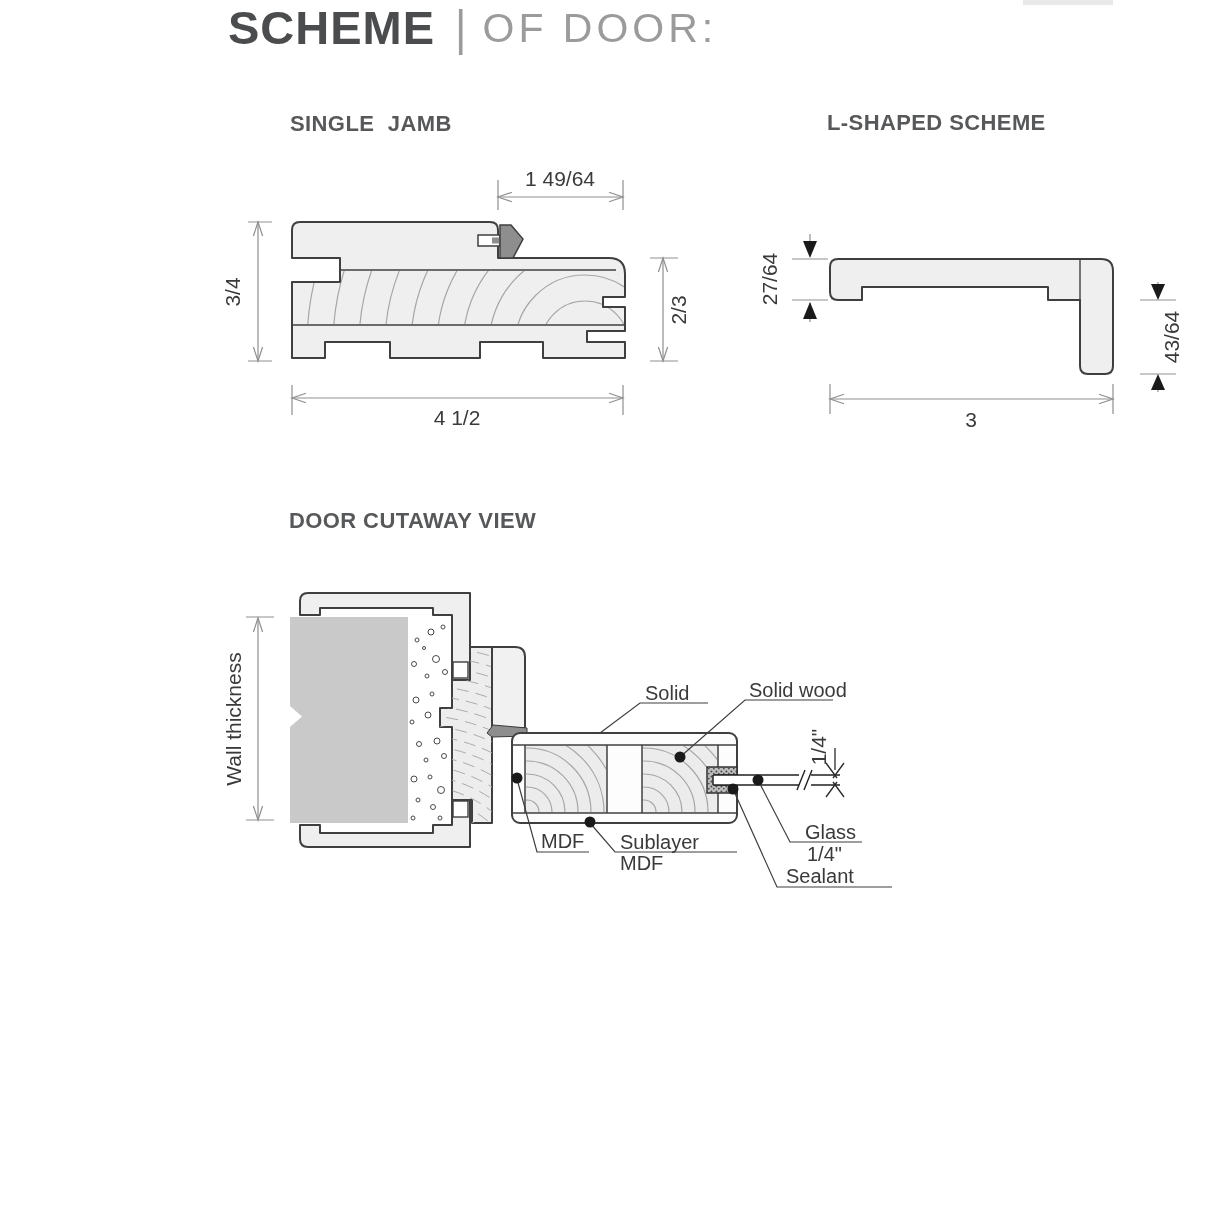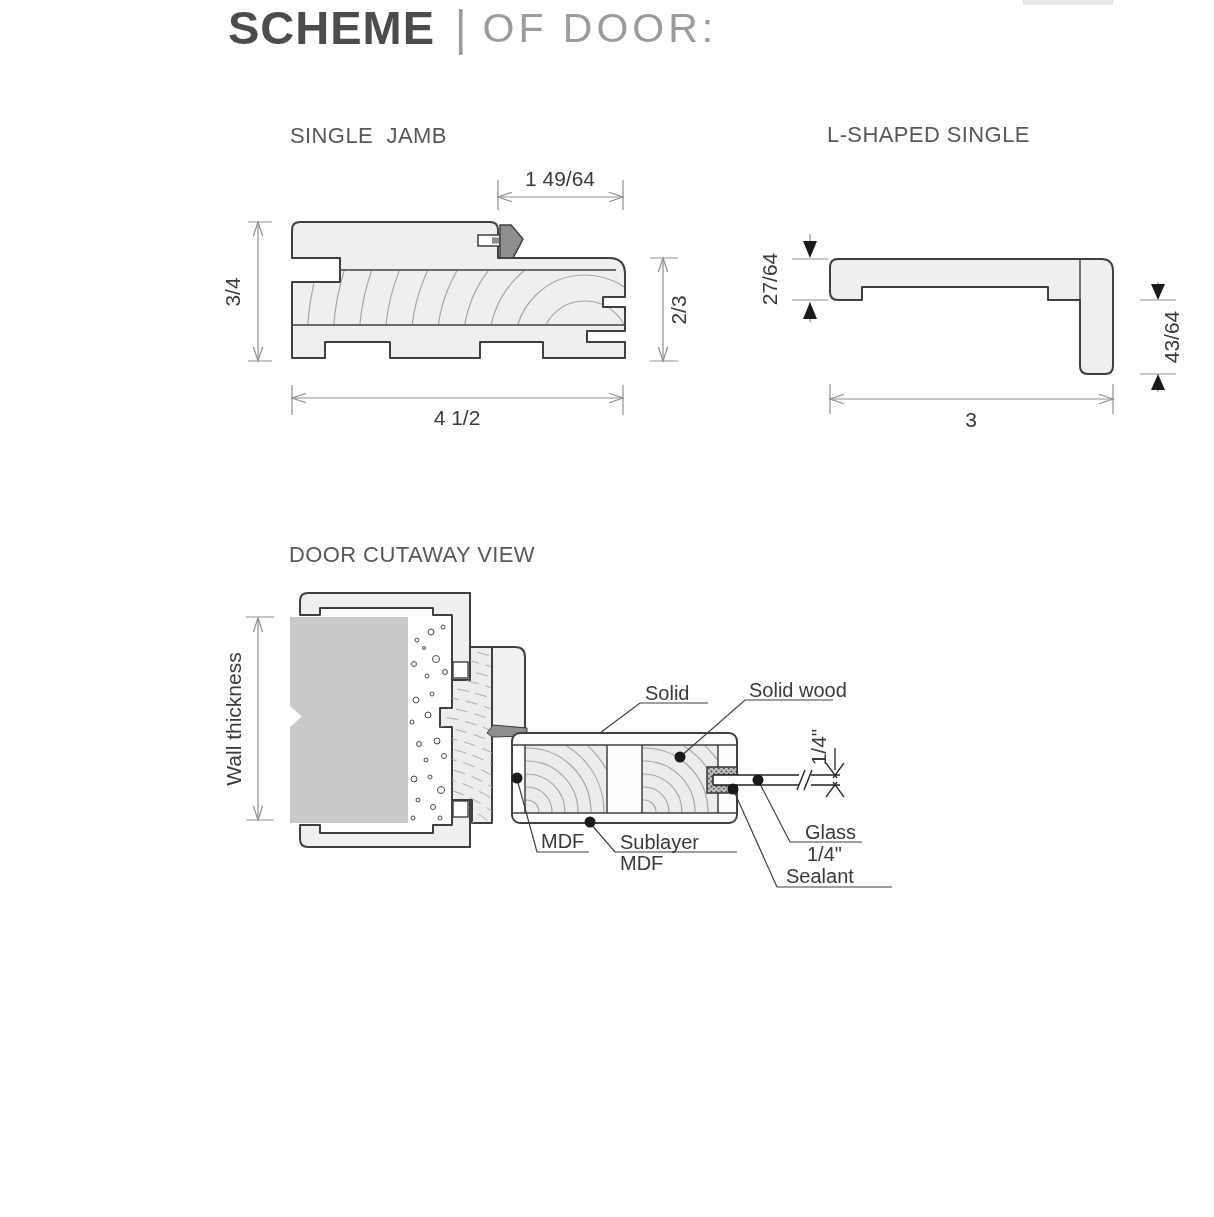"SINGLE JAMB" .section-heading { font-weight: normal -> bold; margin-top: 12px -> none }
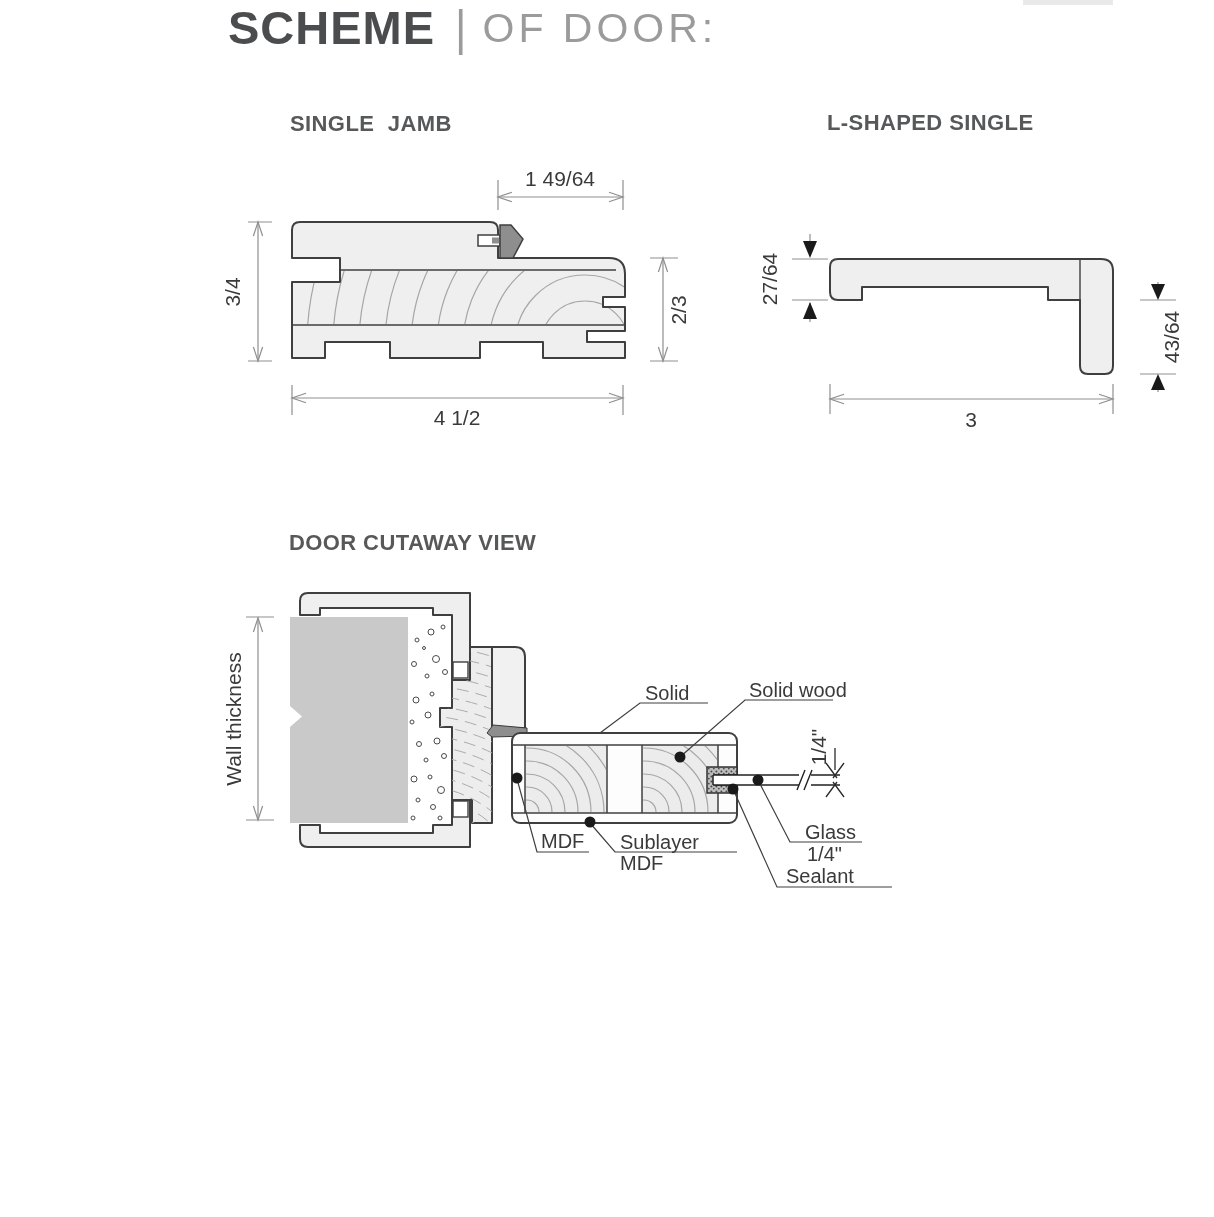"L-SHAPED SINGLE" div.section-heading { text: SINGLE -> SCHEME }
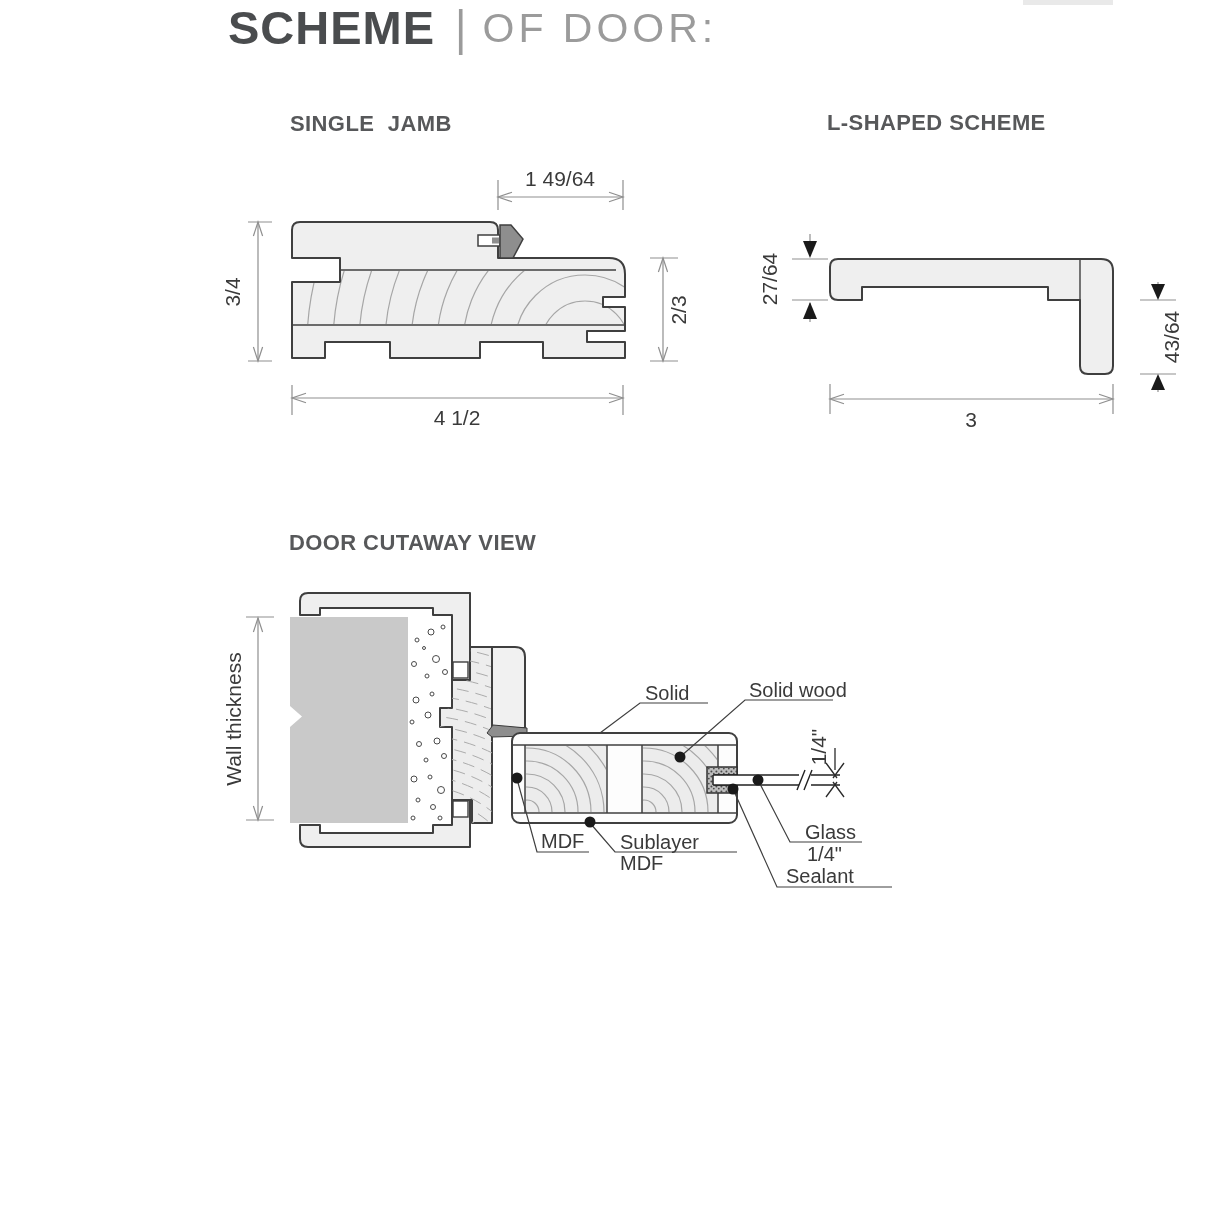"DOOR CUTAWAY VIEW" #h-cutaway { top: 530px -> 508px }
